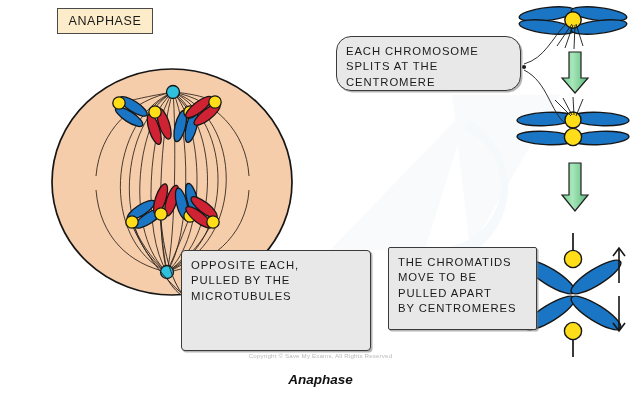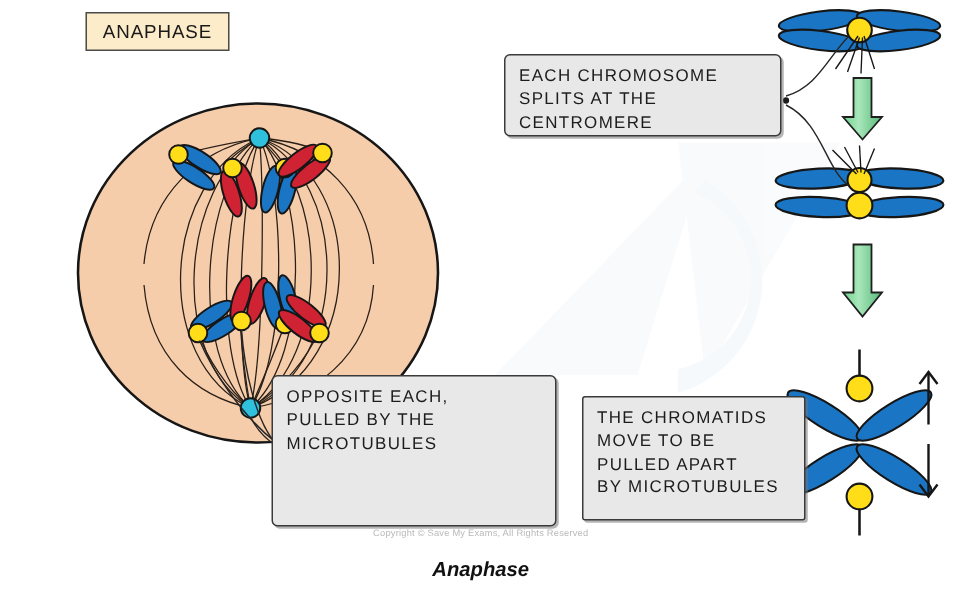"EACH CHROMOSOME" #callout-centromere { border-radius: 4px -> 15px }
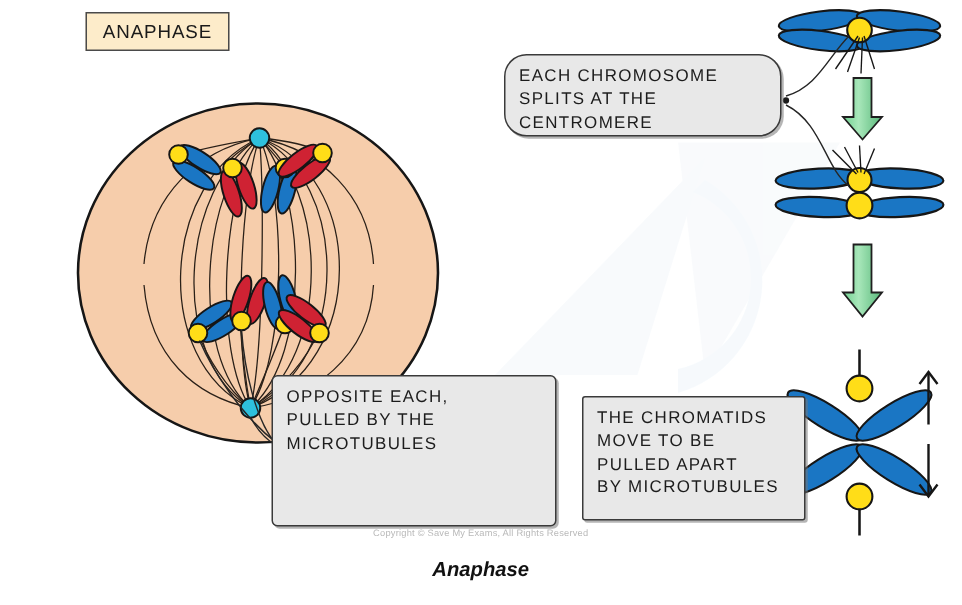"THE CHROMATIDS" #callout-pulled-apart { top: 264px -> 247px }
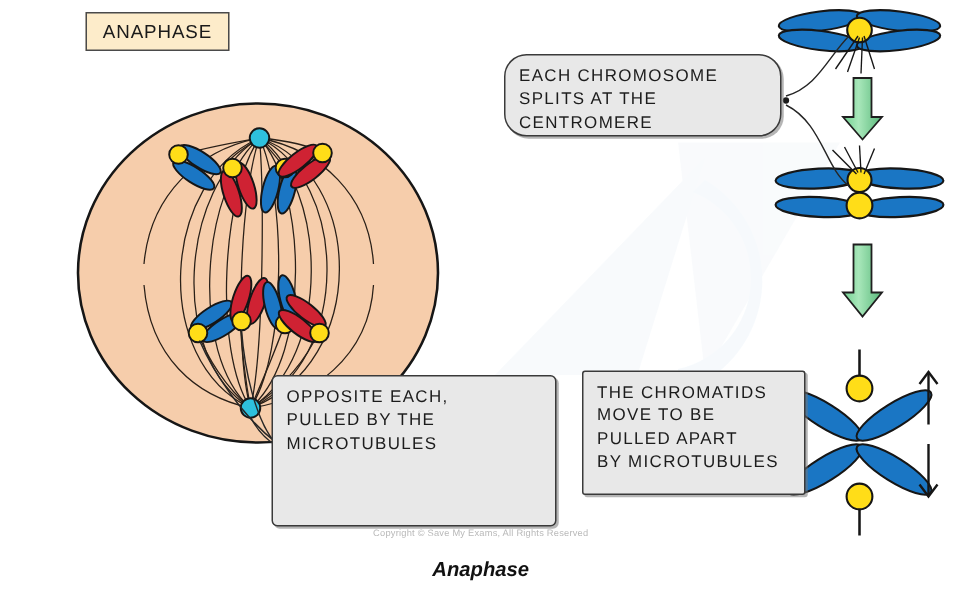"BY MICROTUBULES" p { text: MICROTUBULES -> CENTROMERES }
